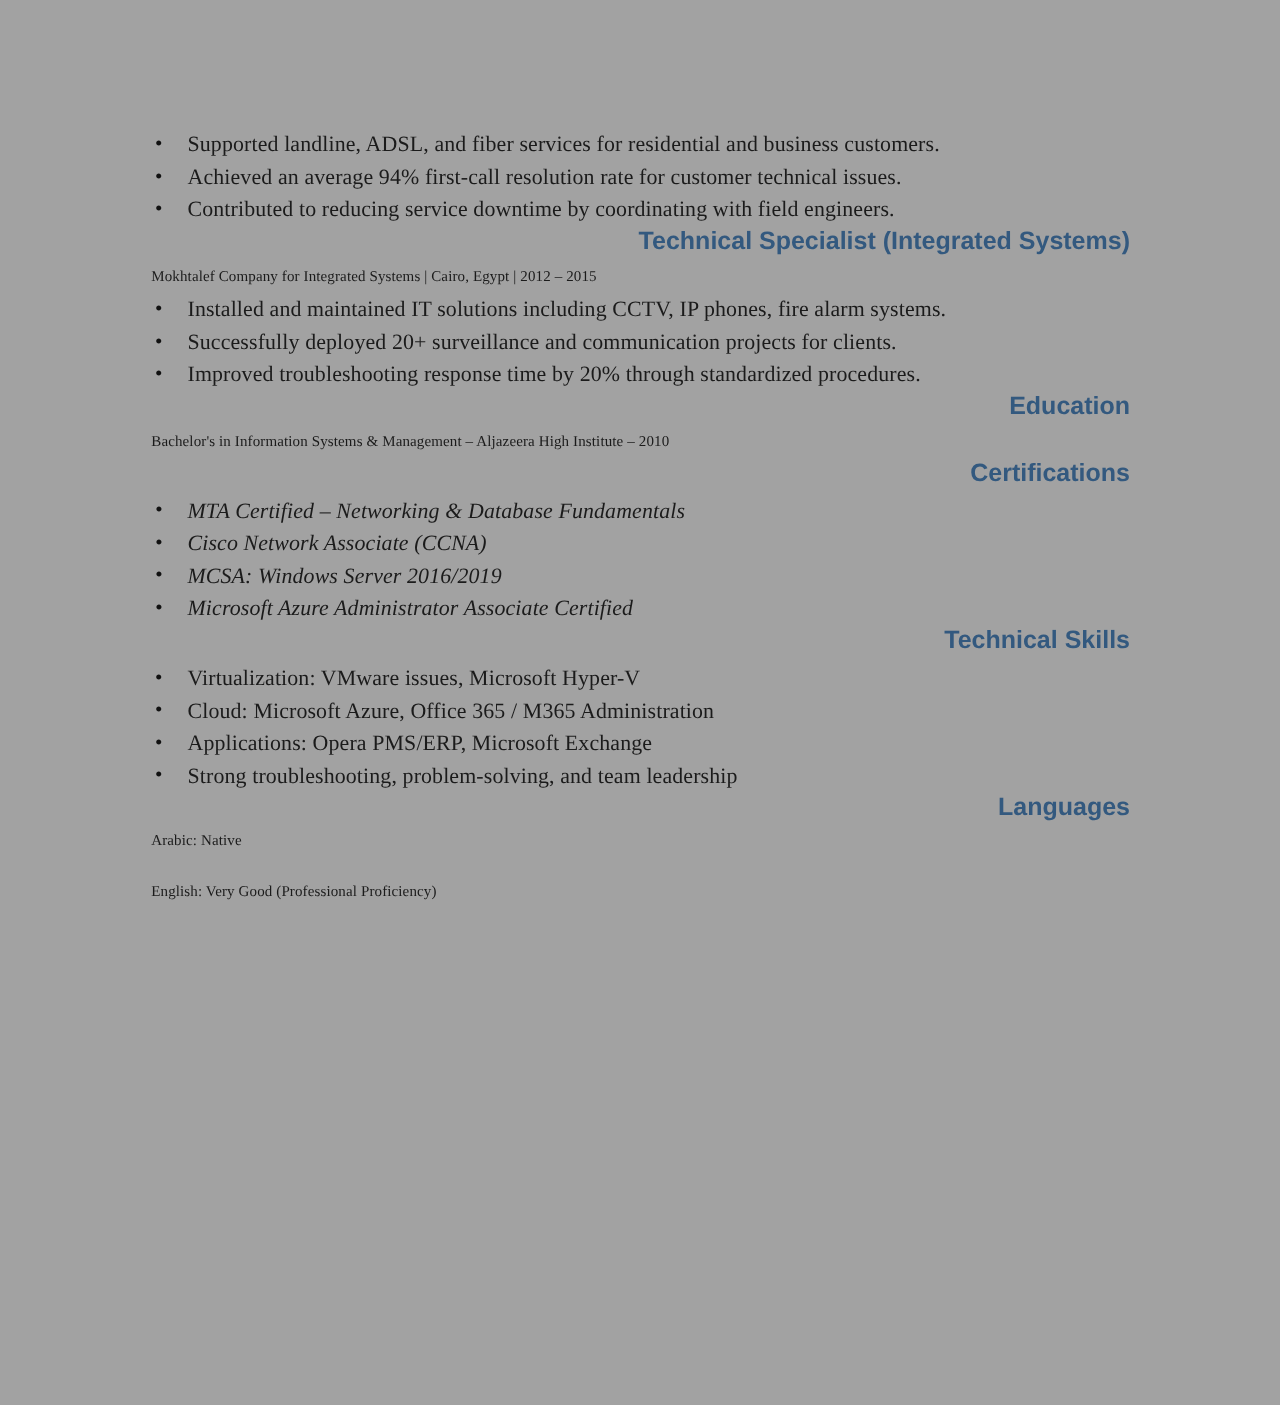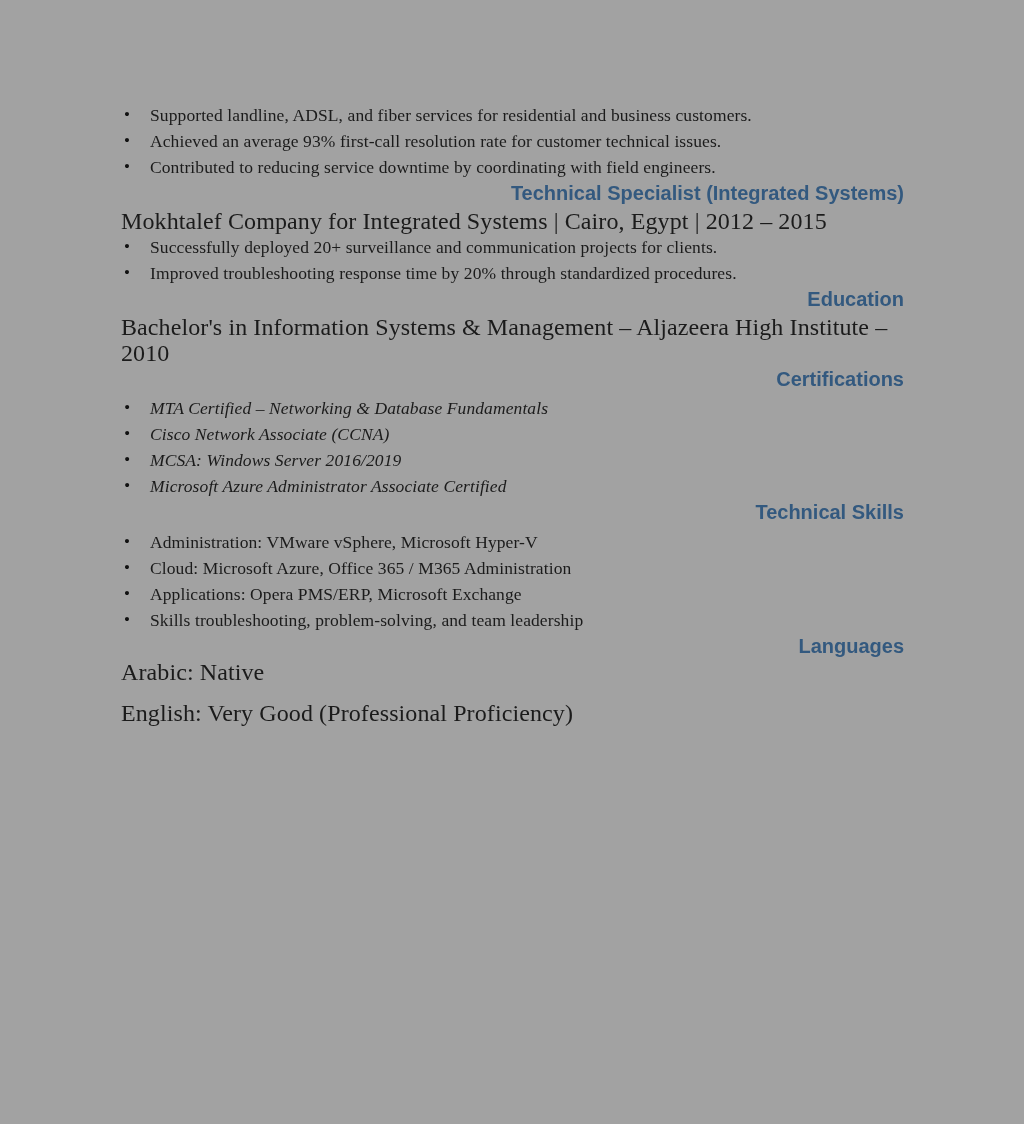"Achieved an average 93% first-call" li { text: 93% -> 94% }
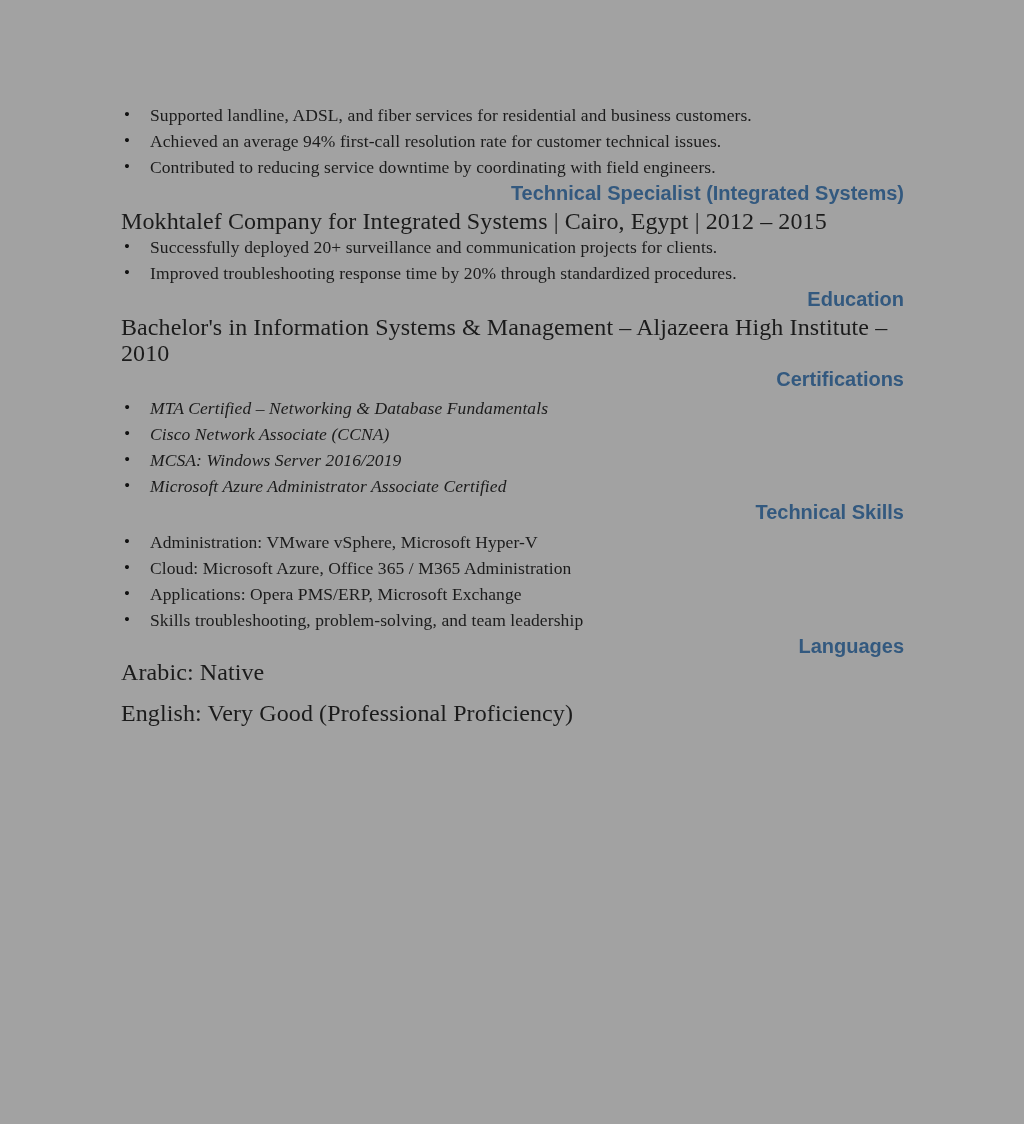"Mokhtalef Company for Integrated Systems" .body-text { font-size: 24px -> 12px }
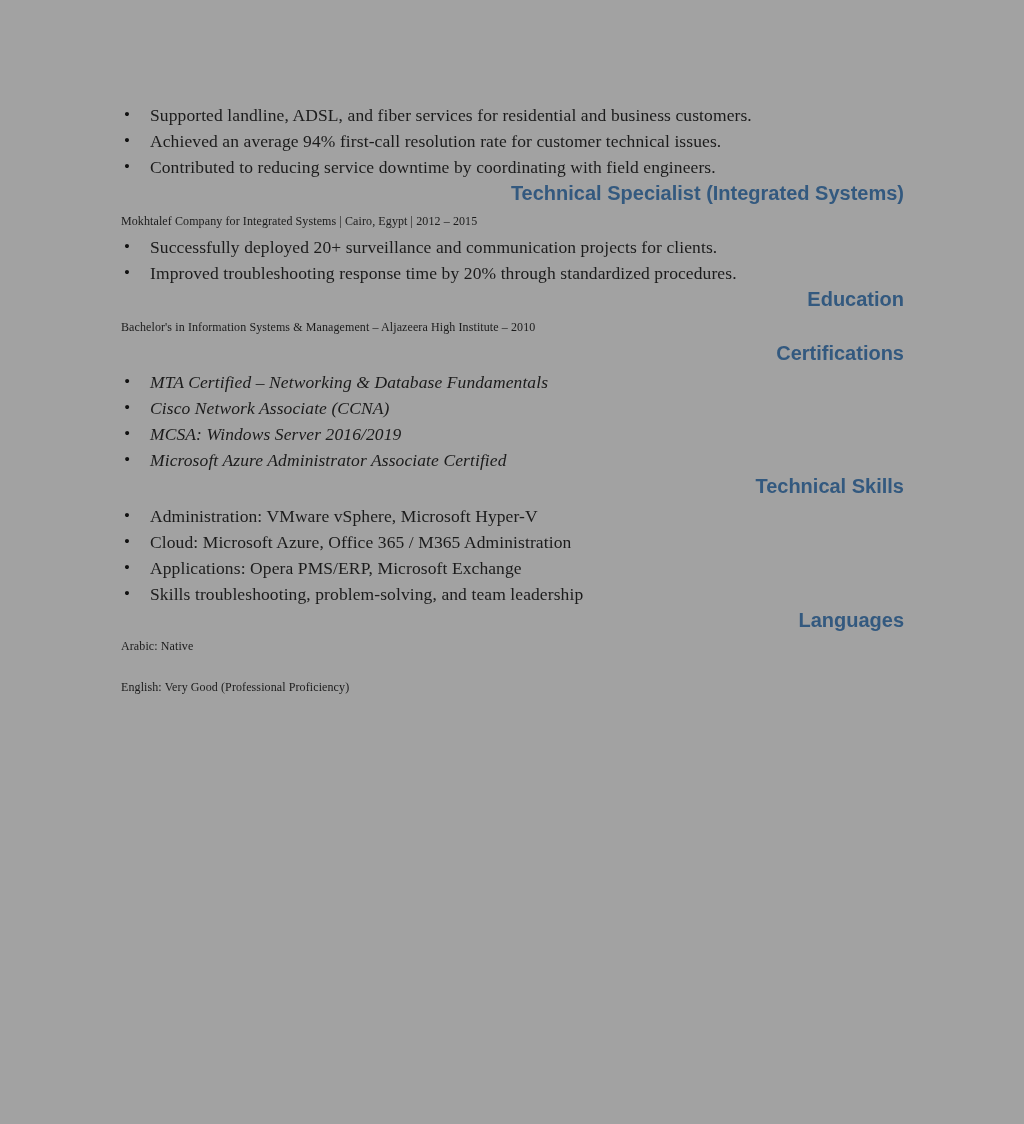"Installed and maintained IT solutions" li { html: none -> <li>Installed and maintained IT solutions including CCTV, IP phones, fire alarm systems.</li> }
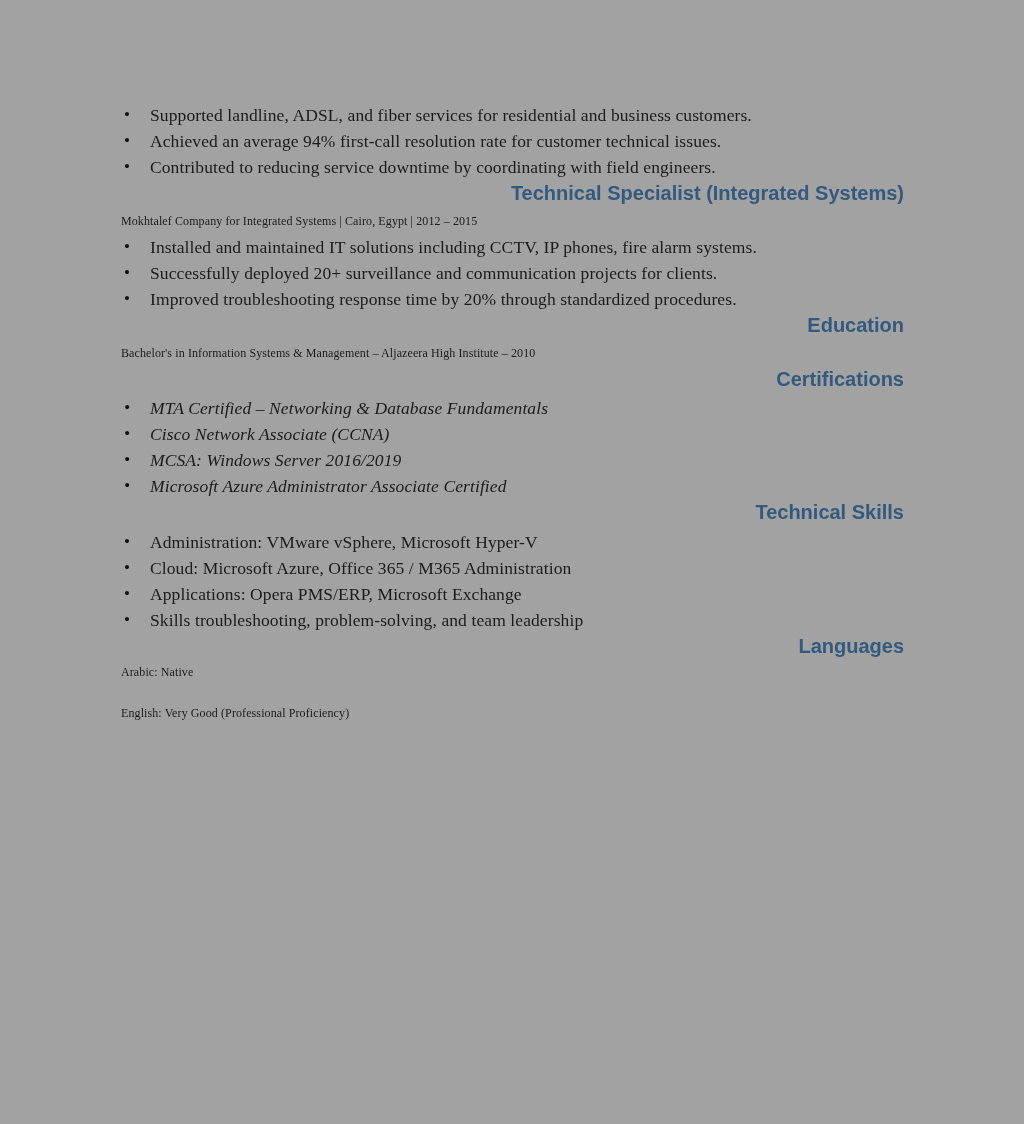"Administration: VMware vSphere," li { text: Administration: VMware vSphere -> Virtualization: VMware issues }
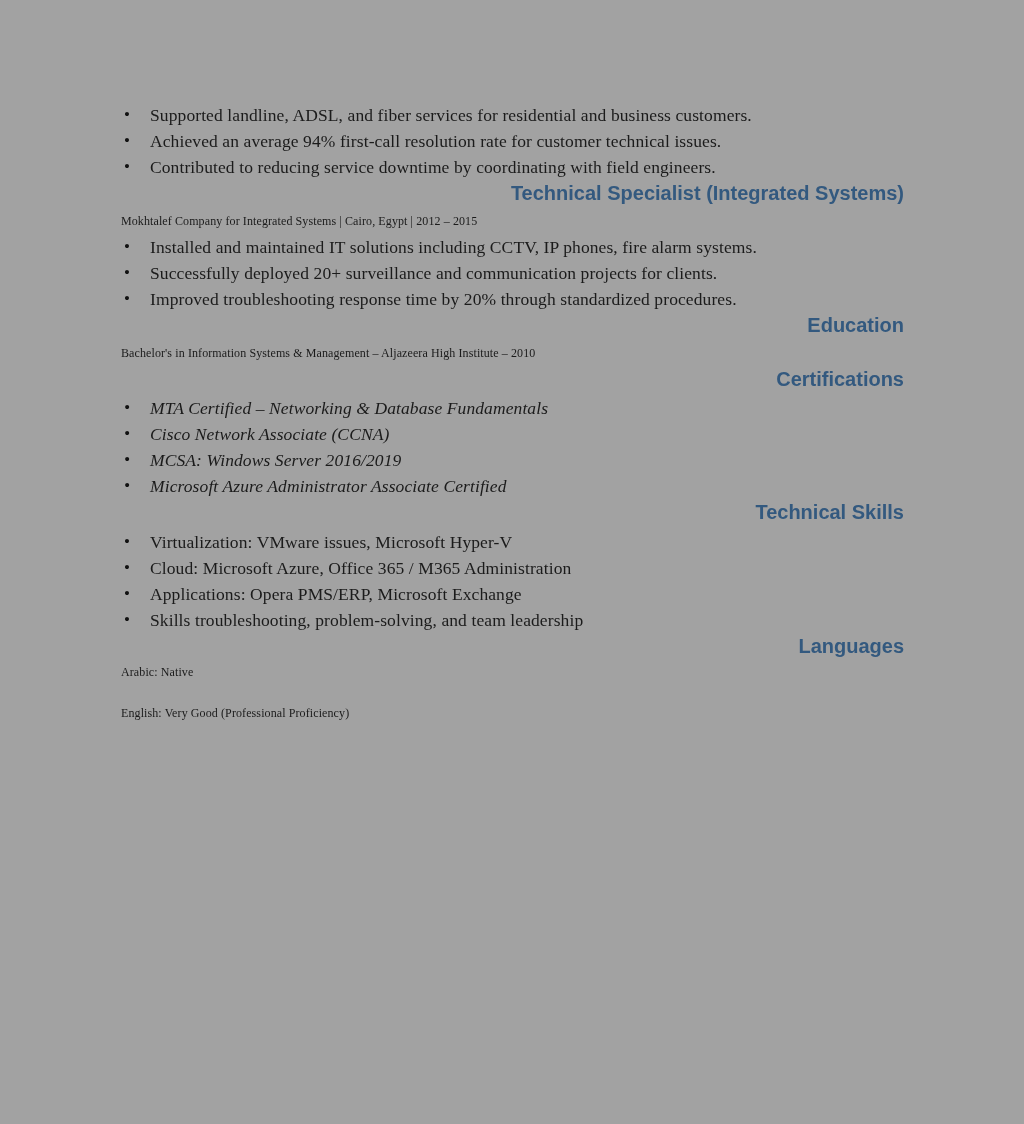"Skills troubleshooting, problem-solving," li { text: Skills -> Strong }
